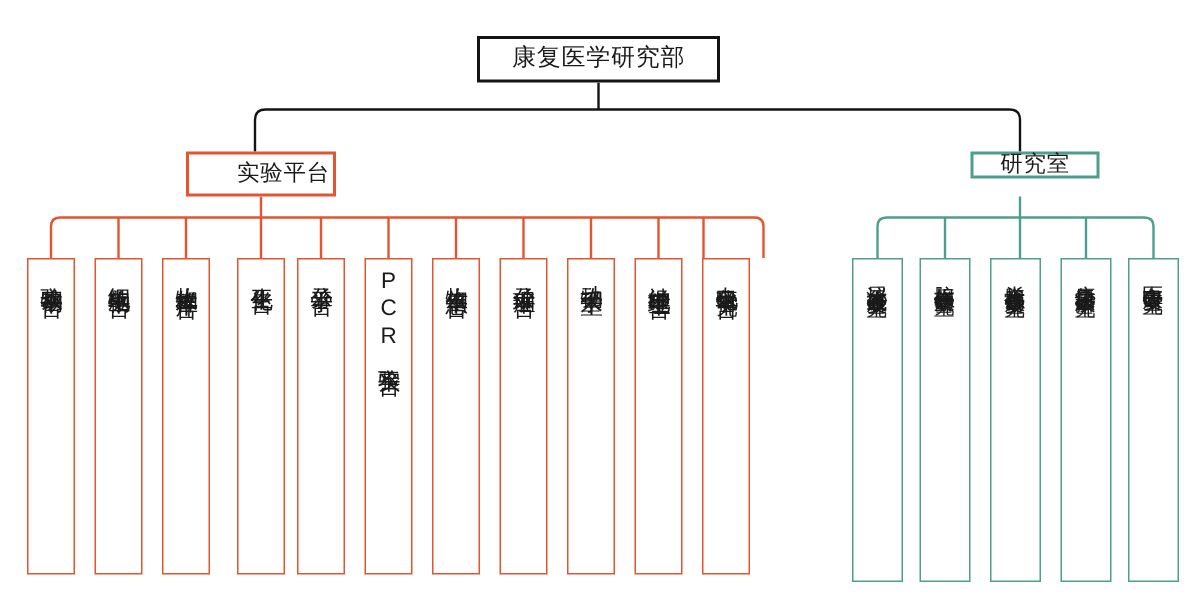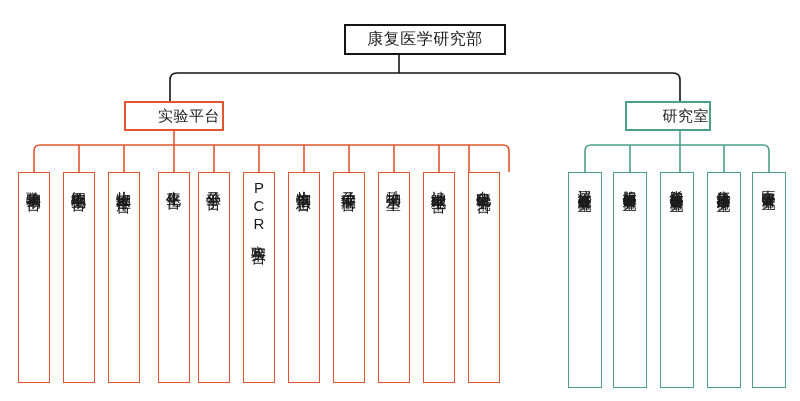"康复医学研究部" .node-root { margin-left: 26px -> none }
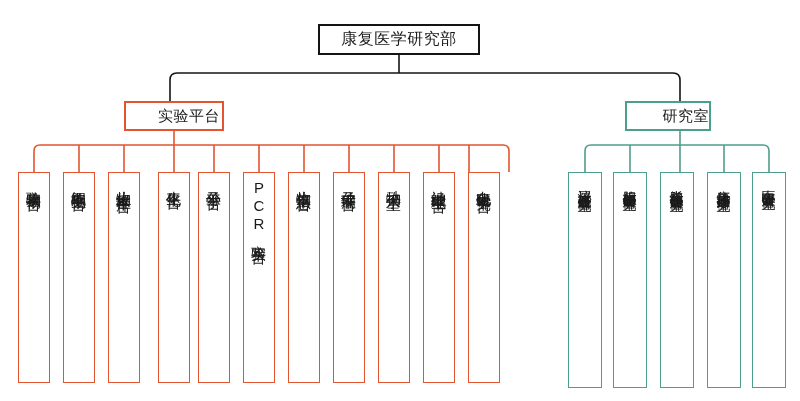"研究室" div.node { height: 30px -> 18px; justify-content: flex-end -> none; left: 625px -> 647px }
